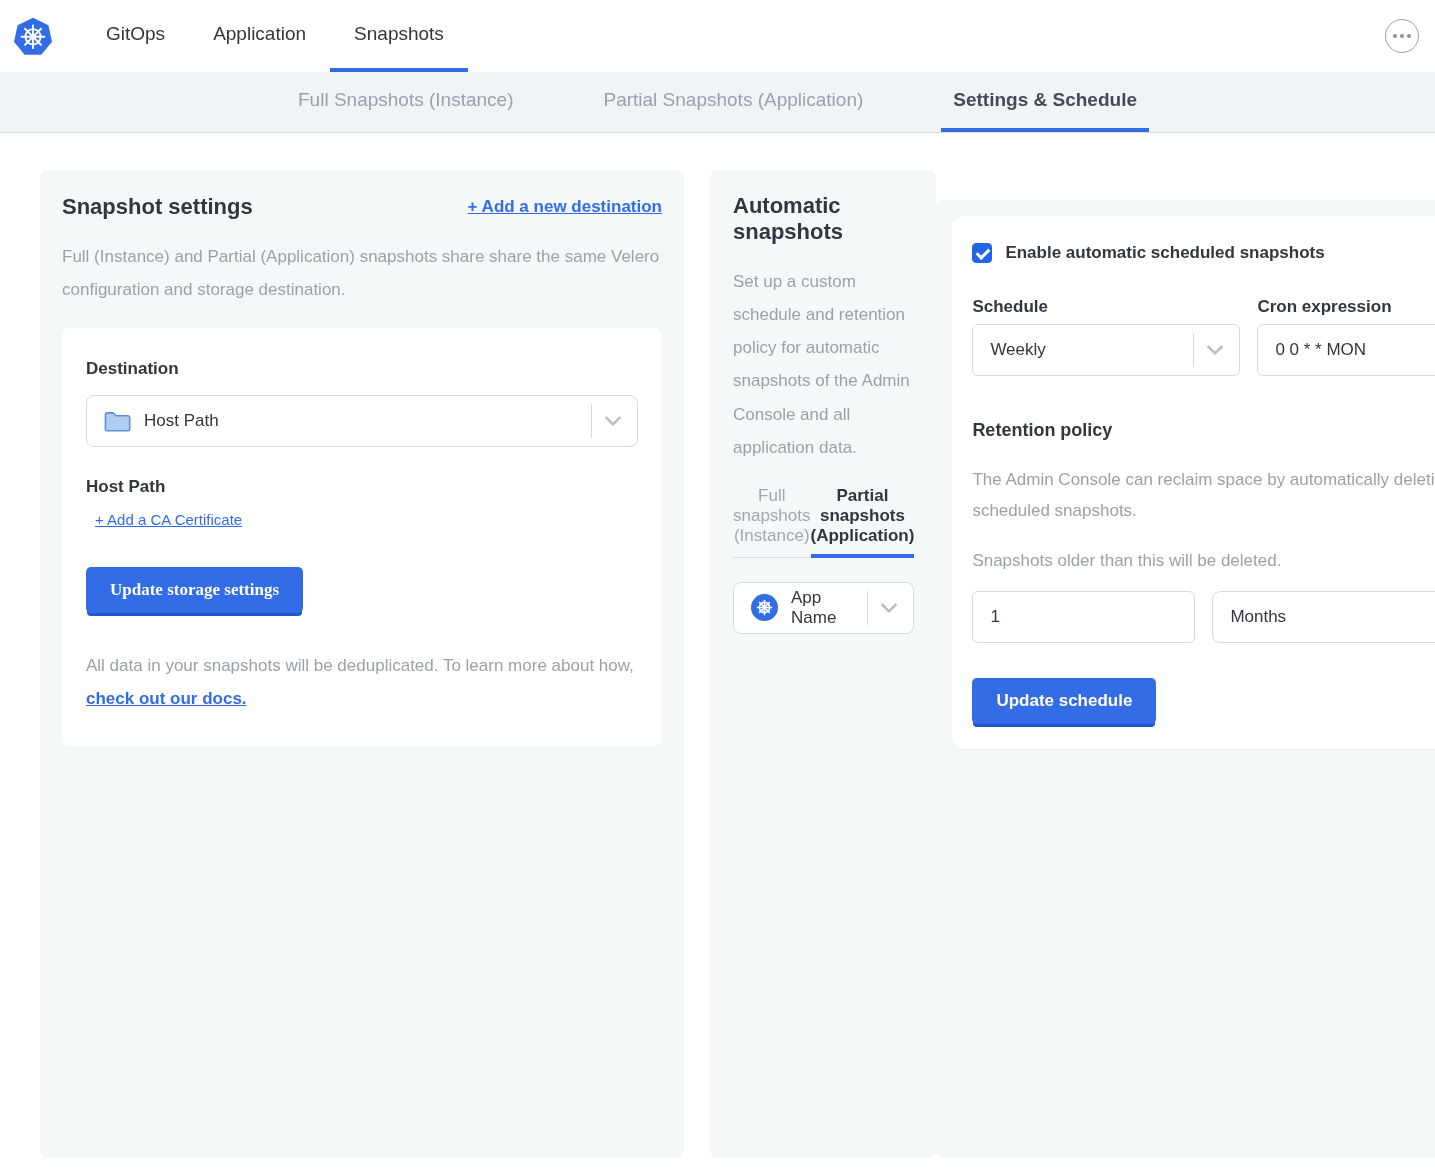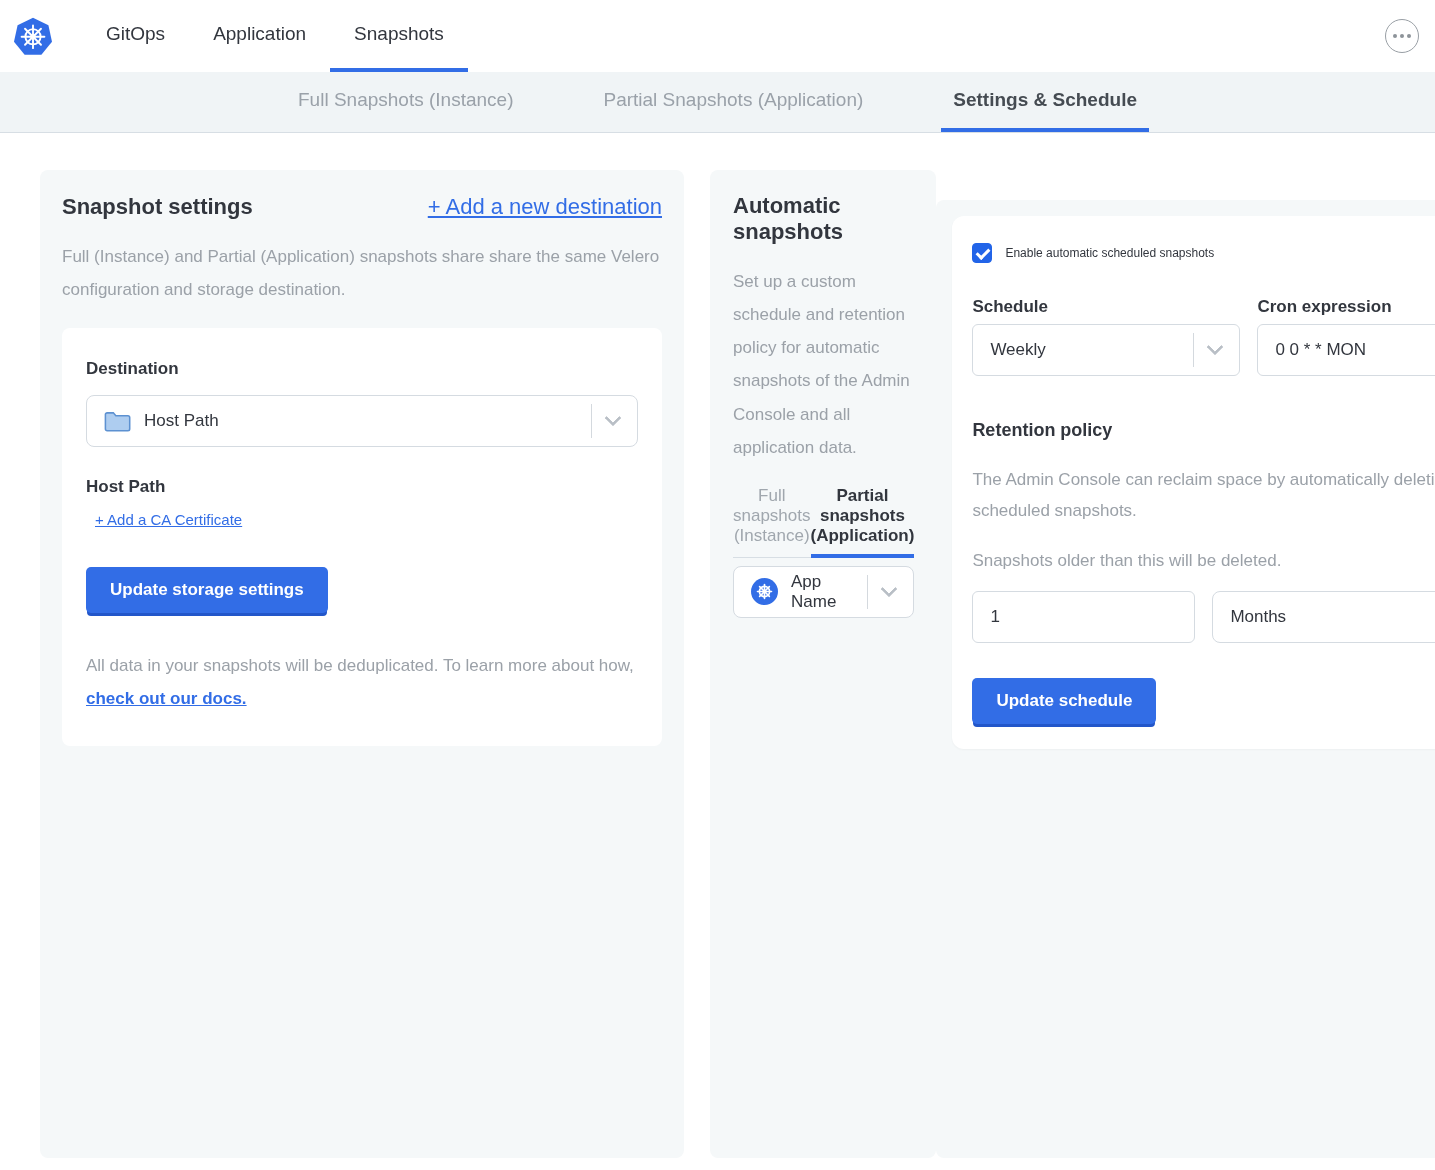"+ Add a new destination" .add-dest { font-size: 22px -> 17px; font-weight: 400 -> 700 }
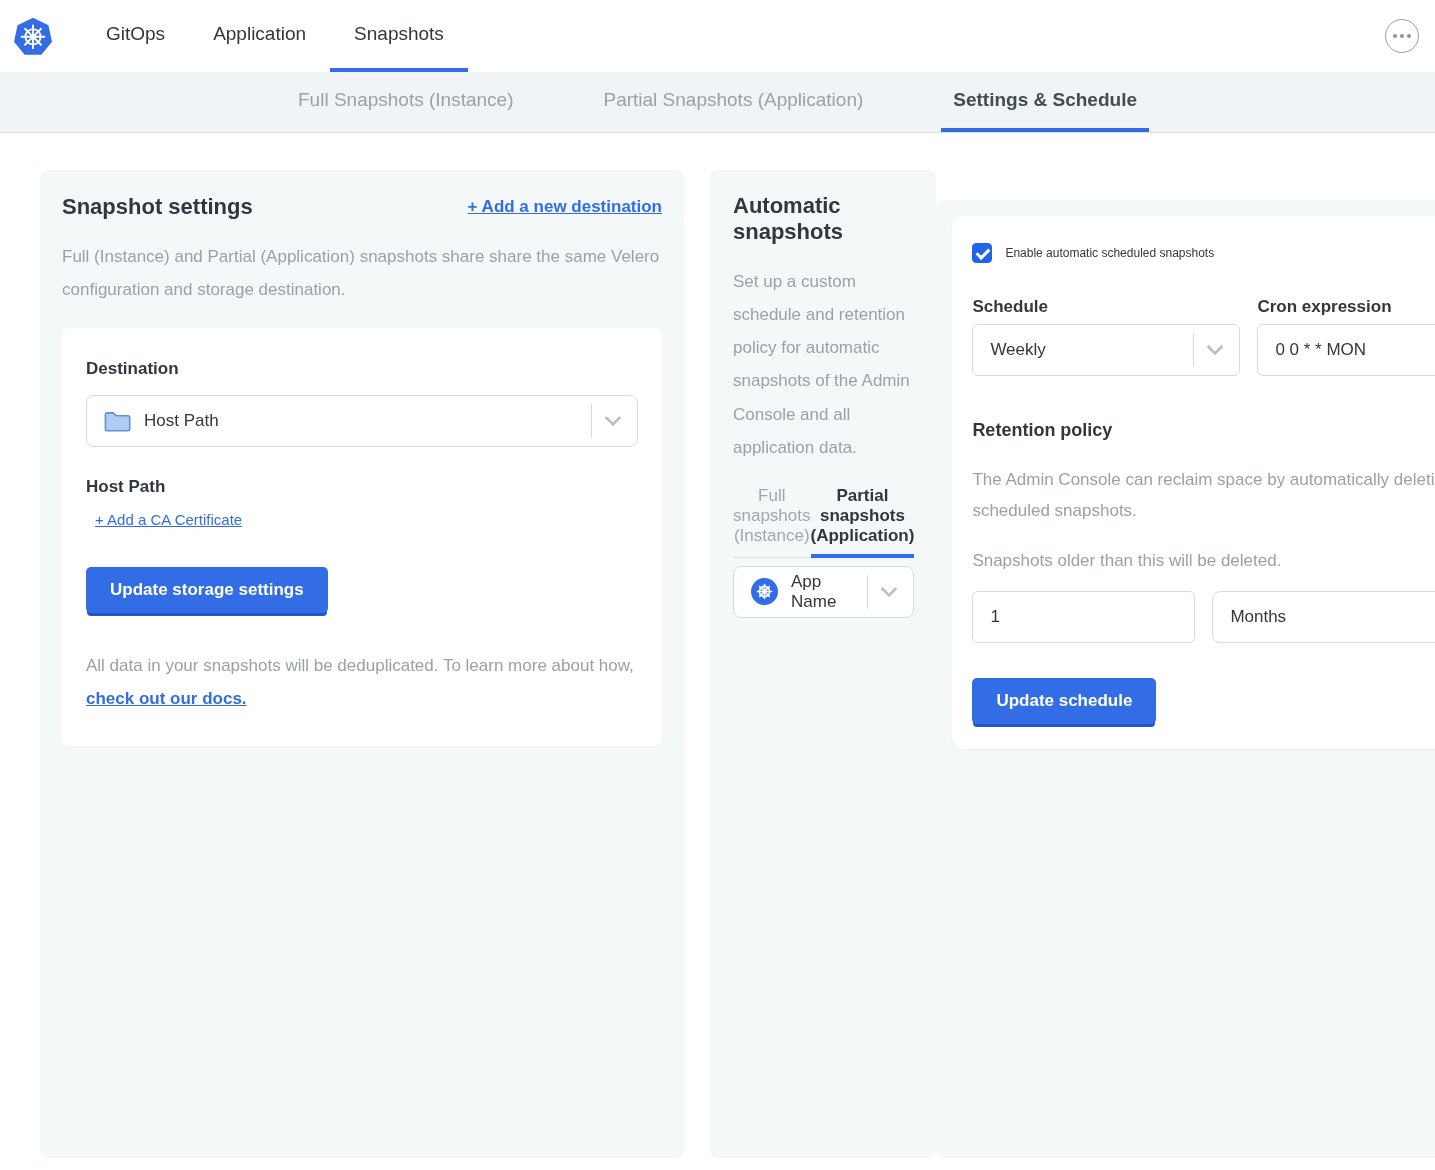"Enable automatic scheduled snapshots" .cb-label { font-size: 12px -> 17px; font-weight: 400 -> 700 }
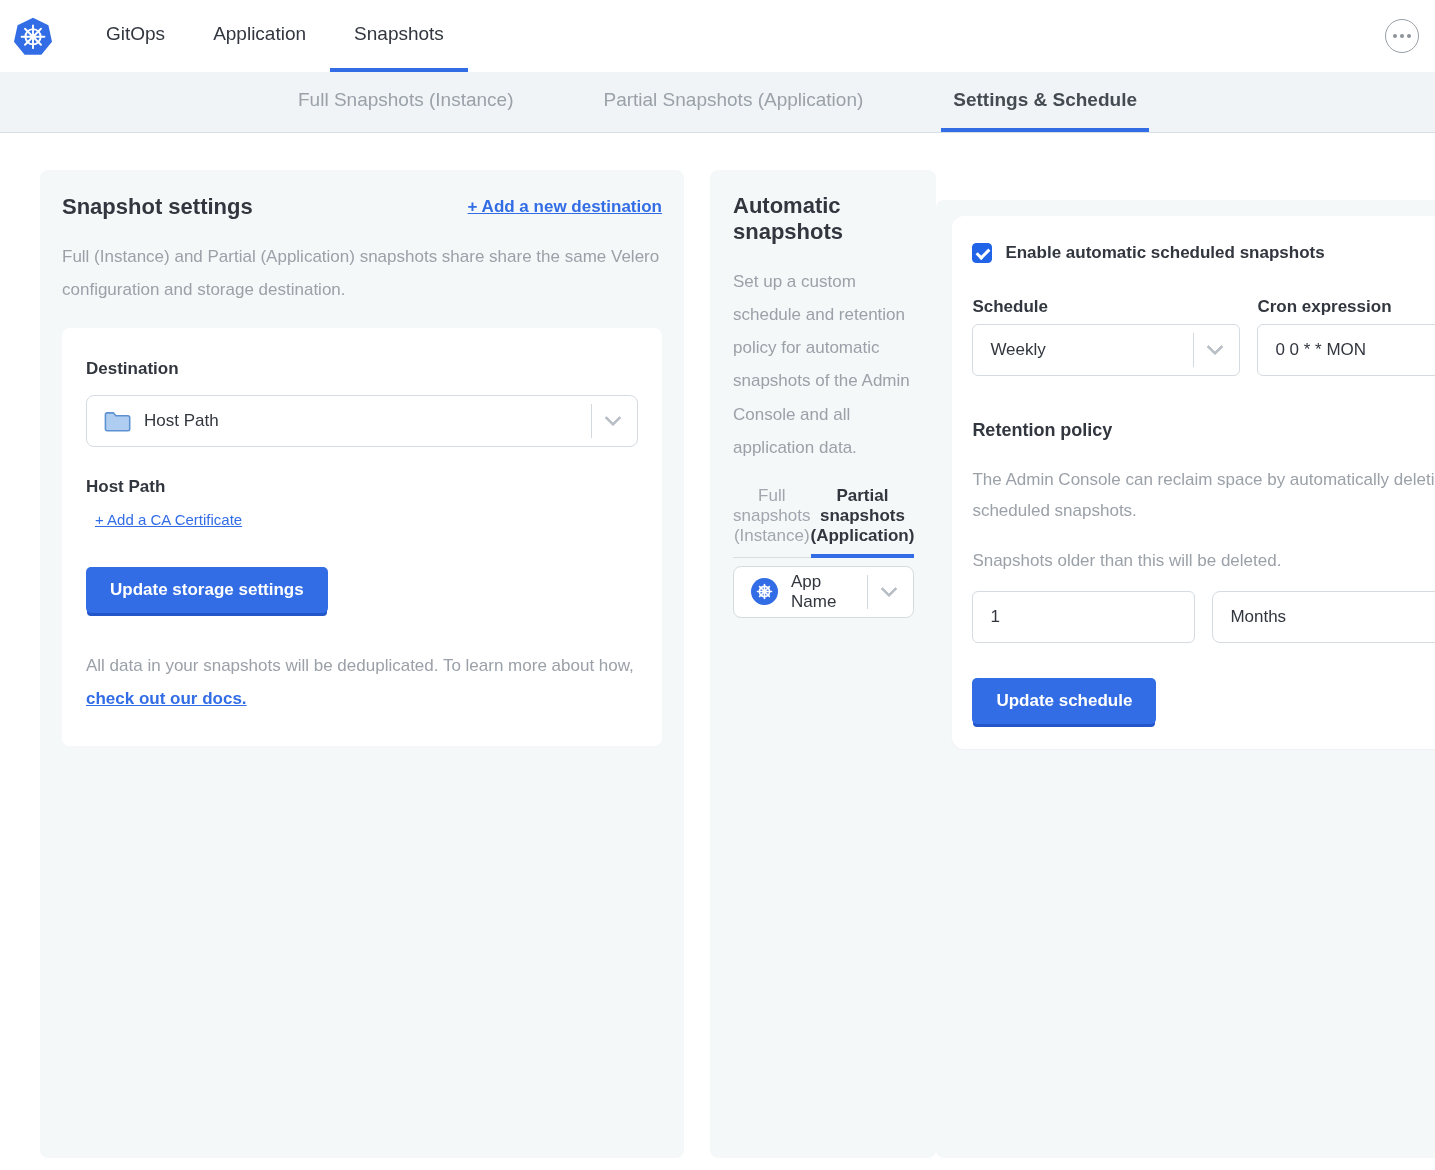"Update storage settings" .btn-row1 { font-family: none -> Liberation Serif, serif }
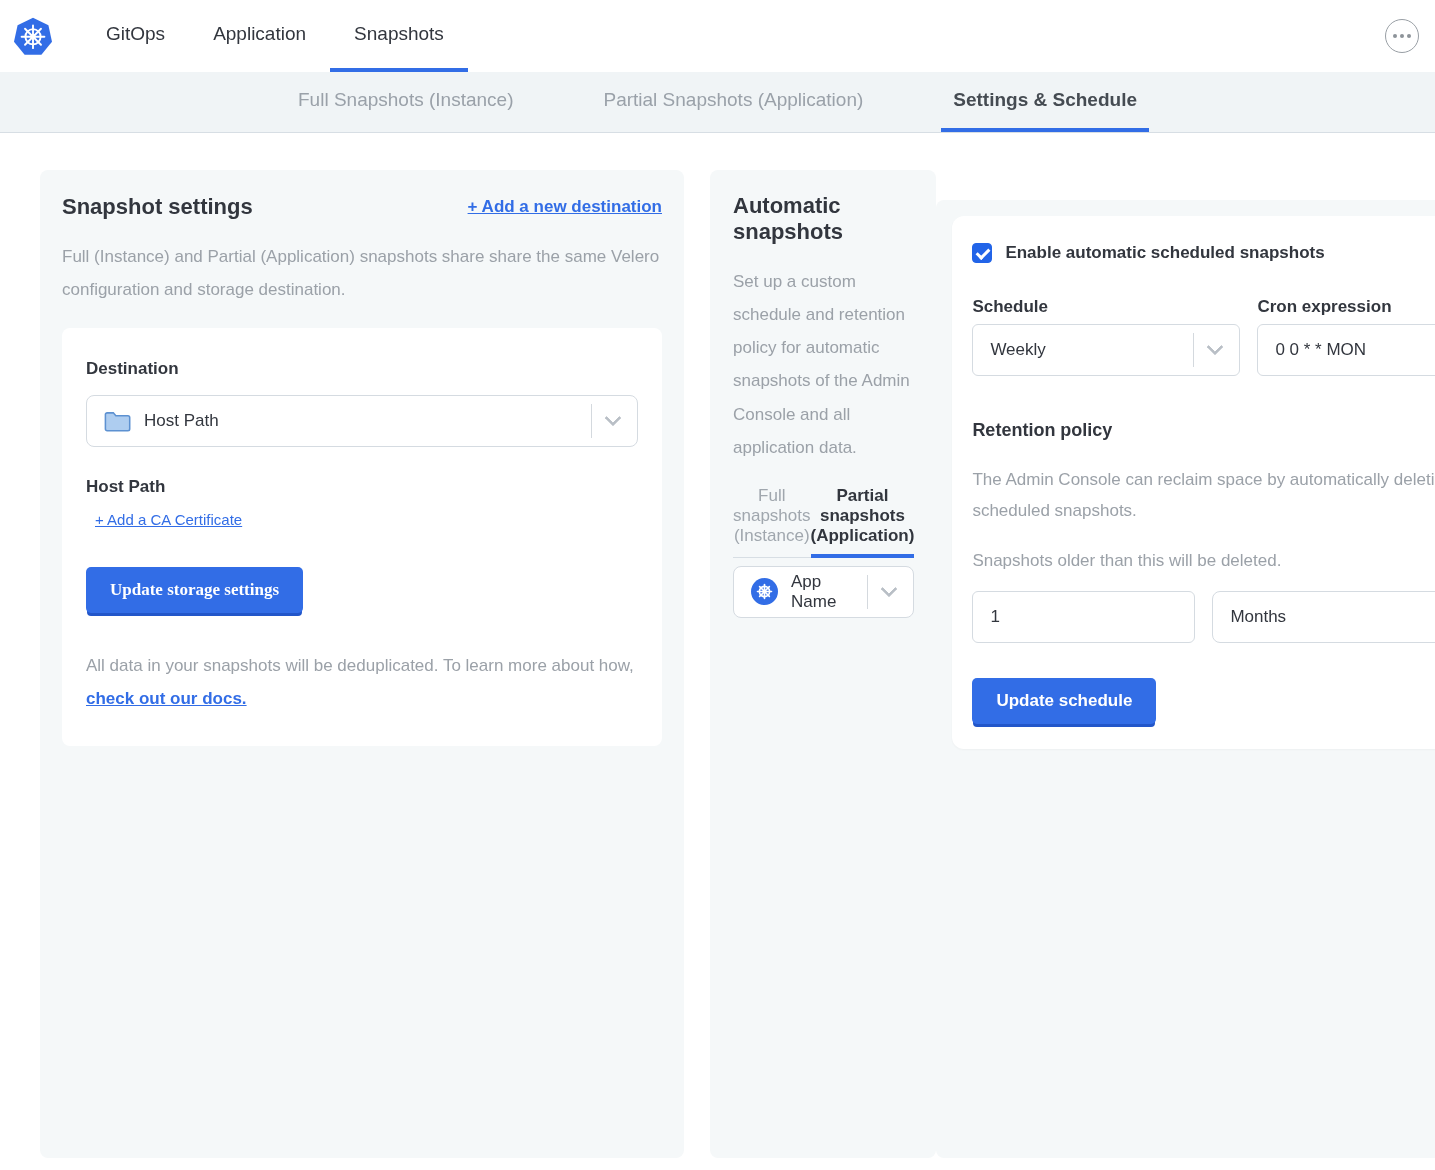"App Name" .app-select { margin-top: 8px -> 24px }
